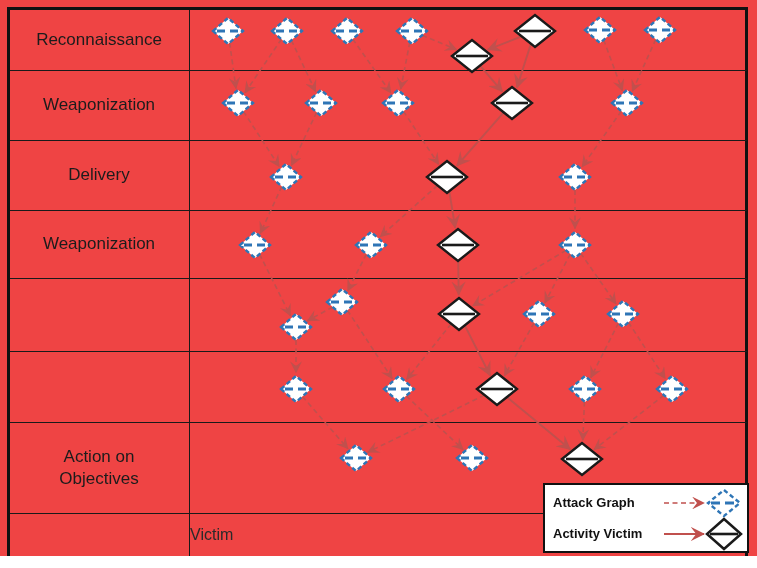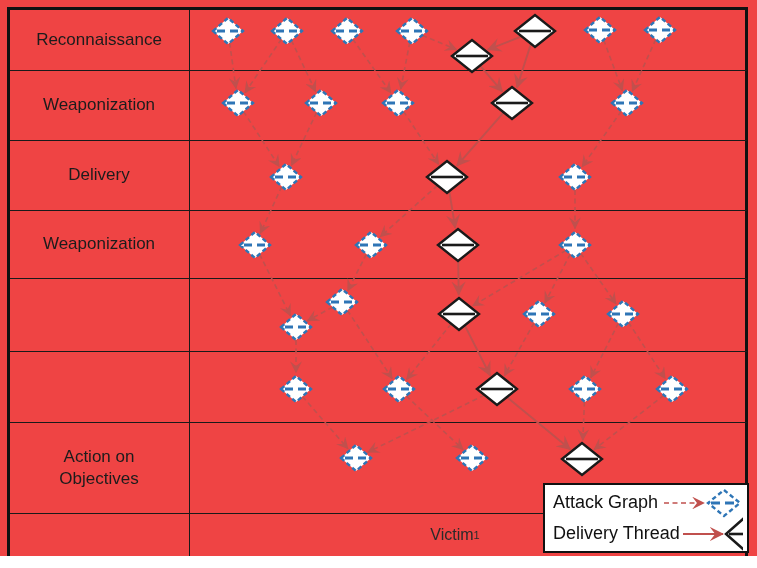"Attack Graph" .legend-label { font-size: 18px -> 13px; font-weight: normal -> bold }
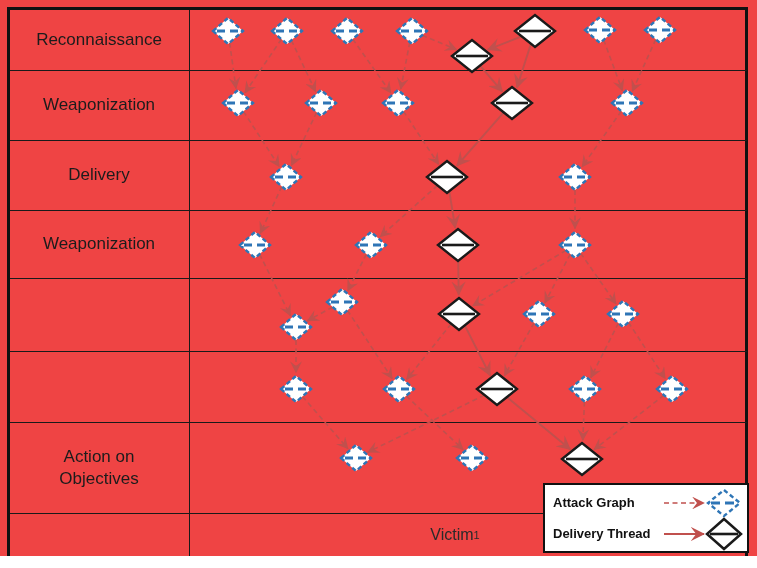"Victim" .victim-cell { justify-content: center -> space-between }
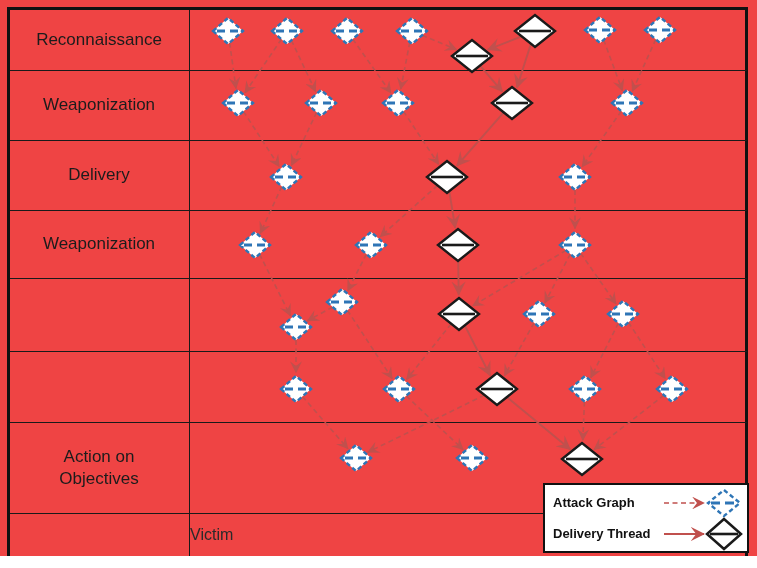"Delivery Thread" span.legend-label { text: Delivery Thread -> Activity Victim }
